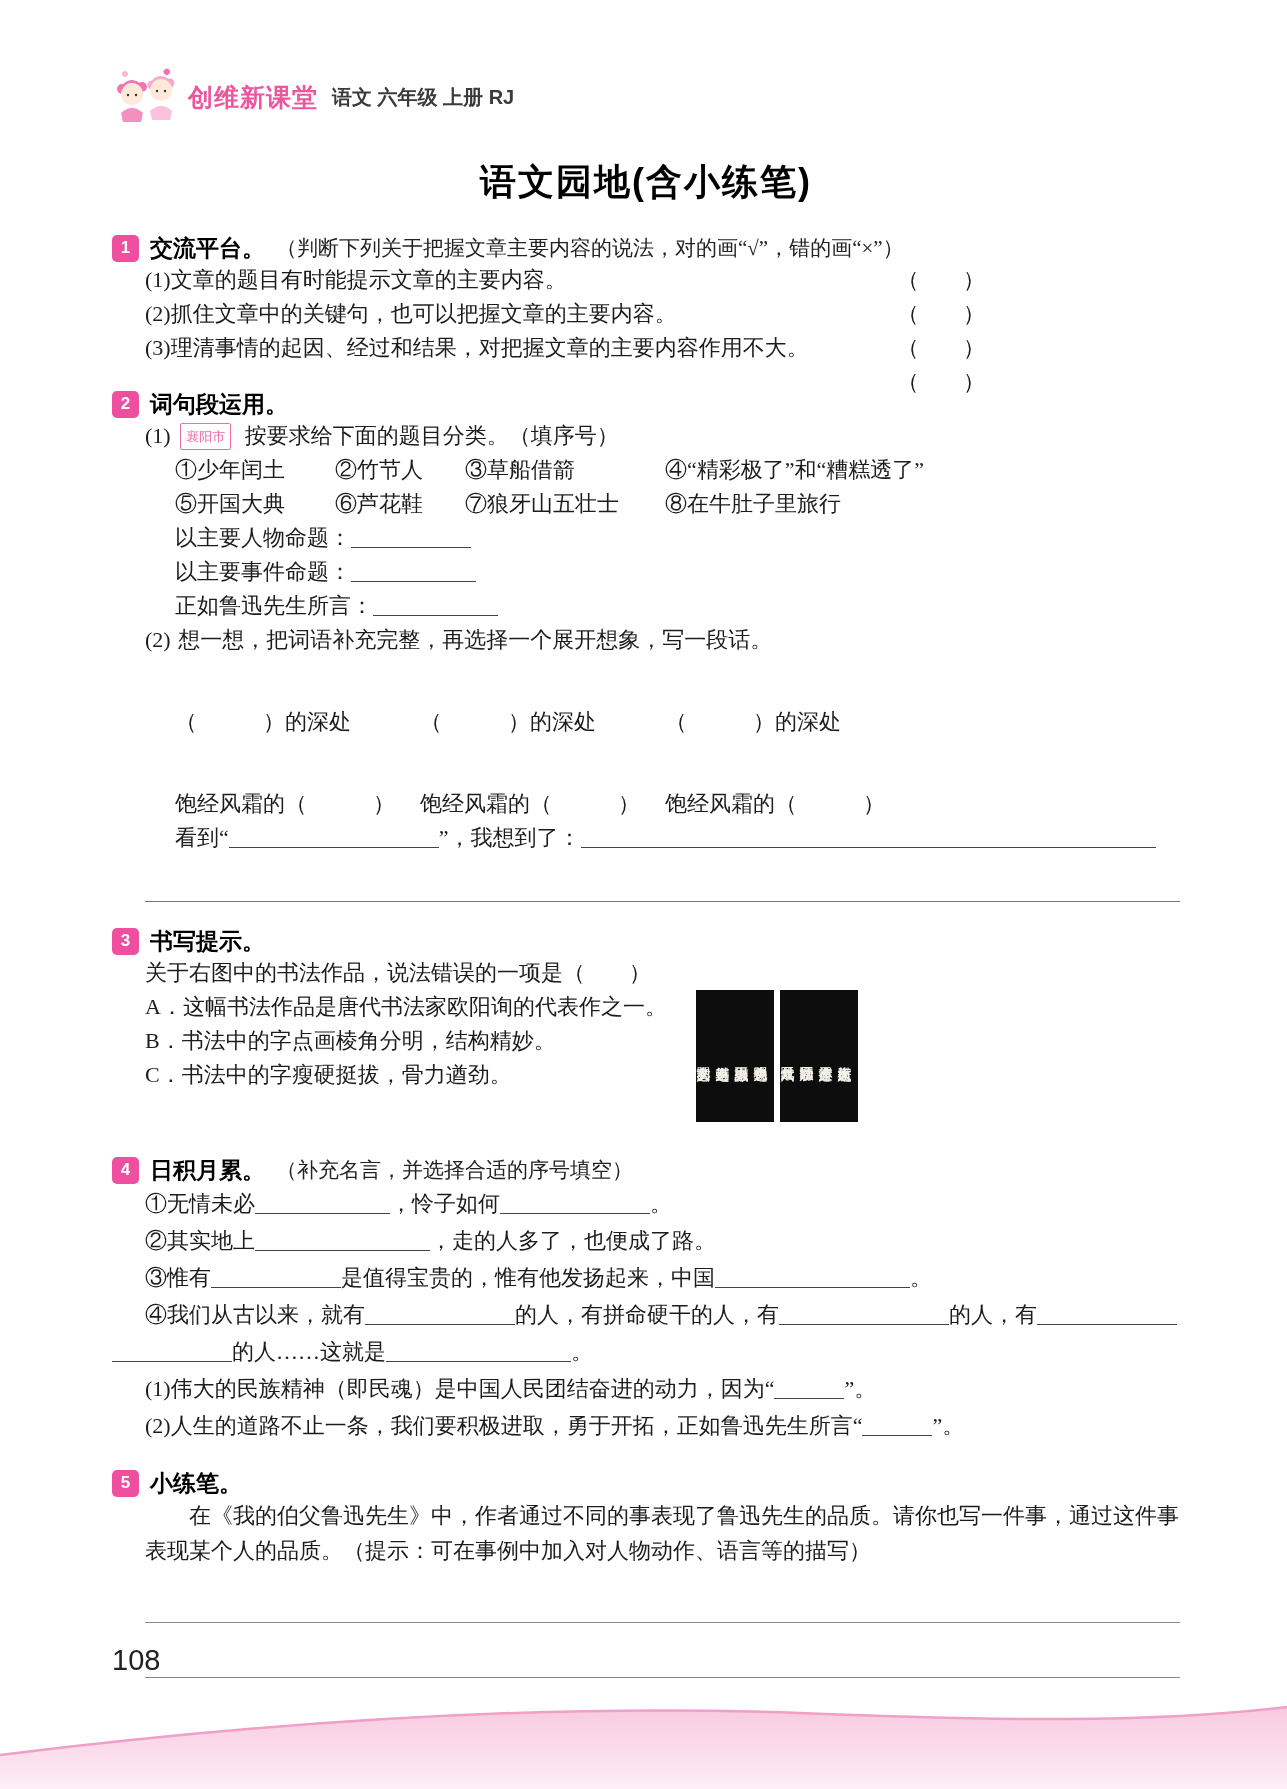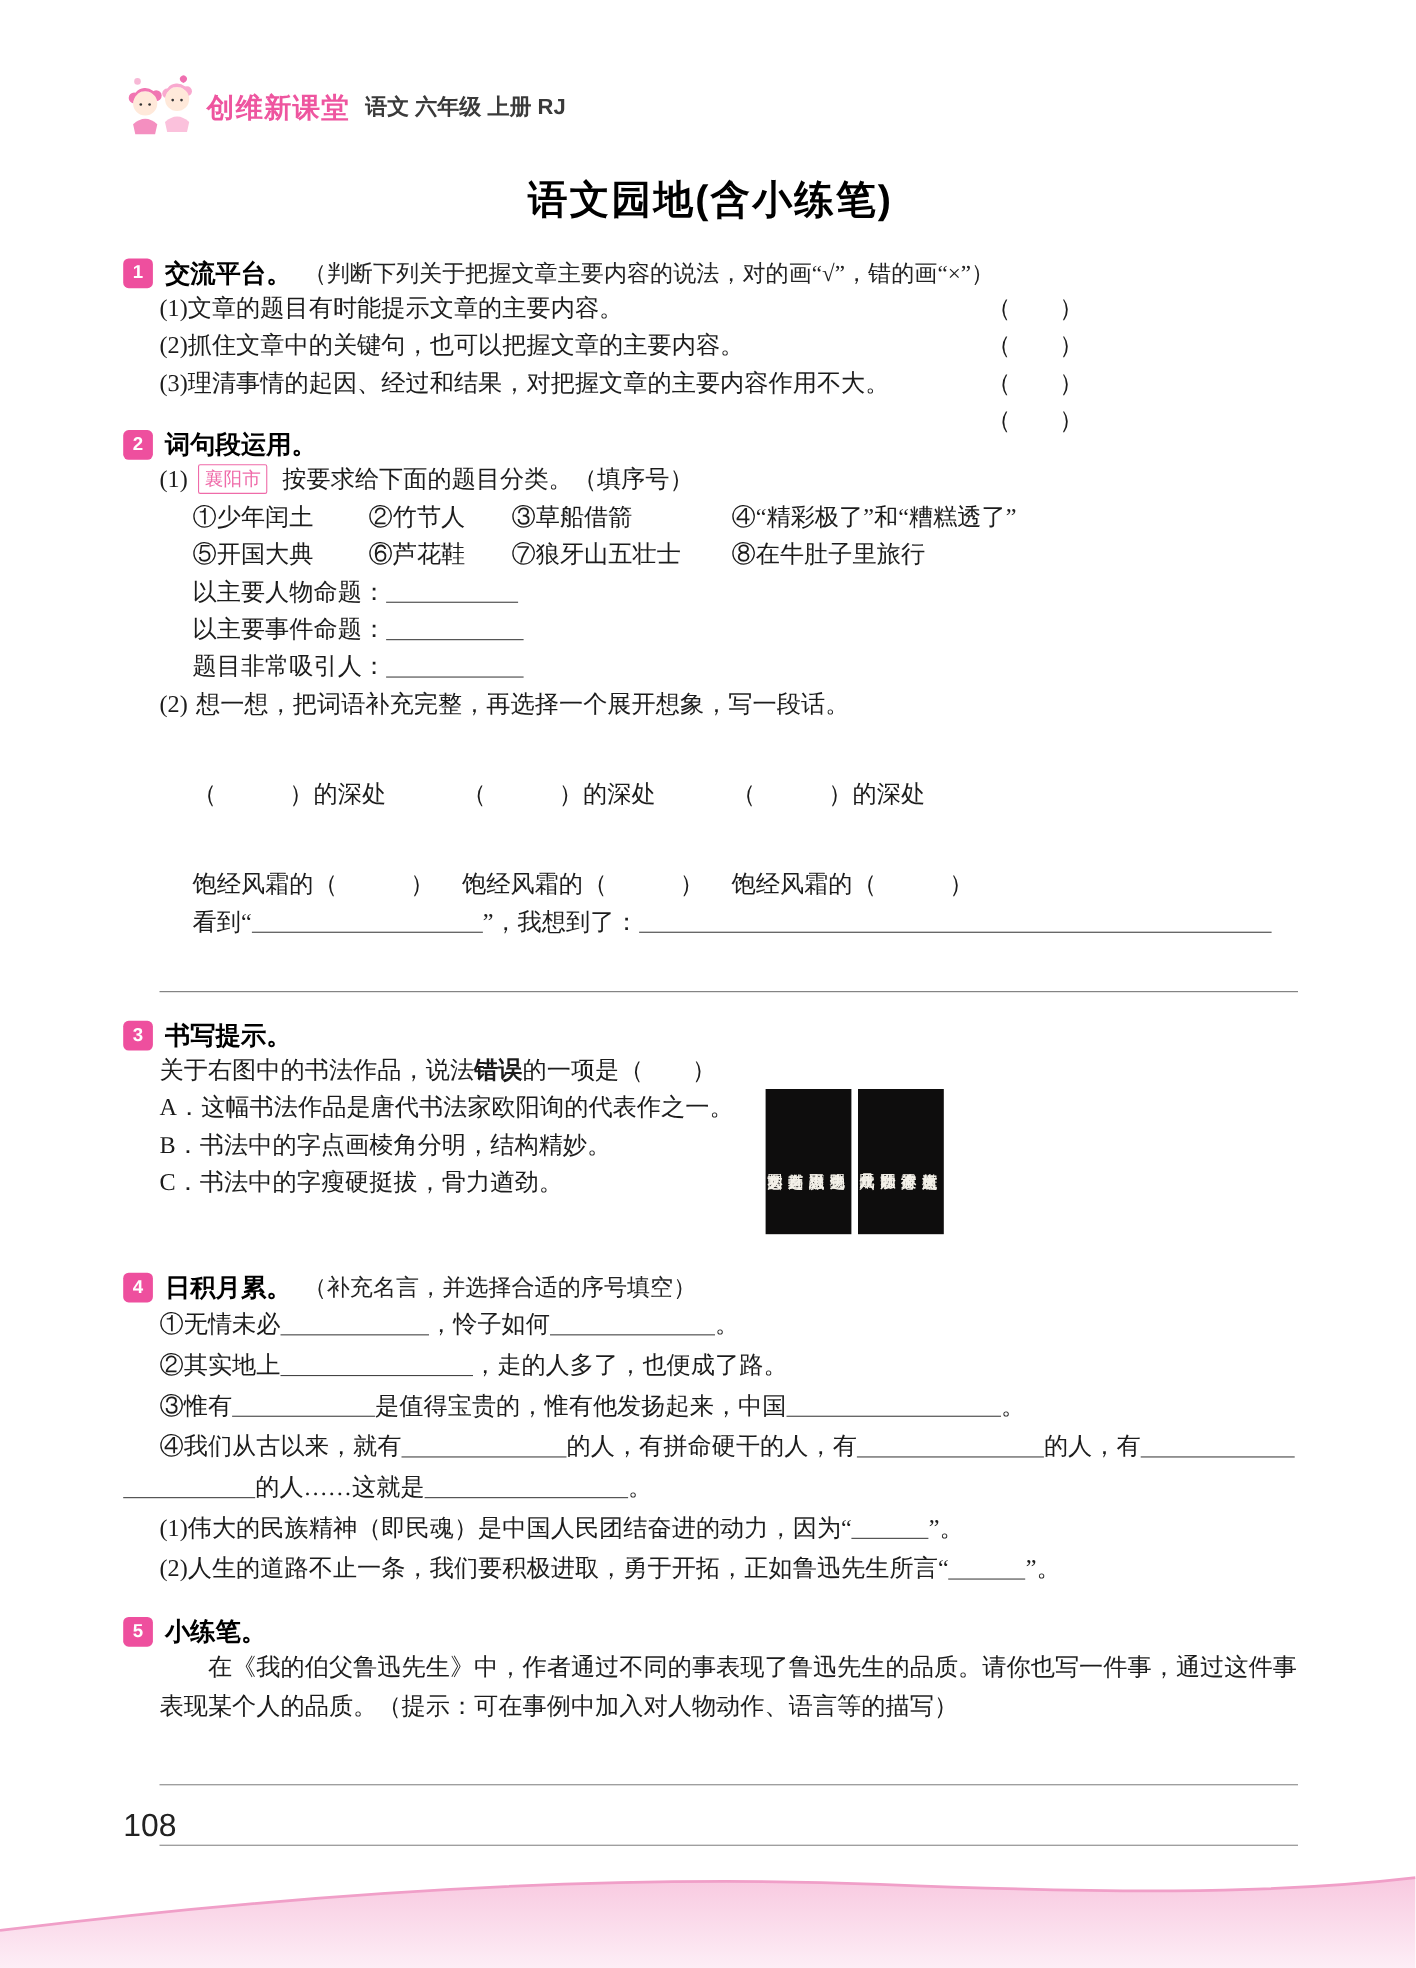"襄阳市" .city-tag { font-size: 17px -> 13px }
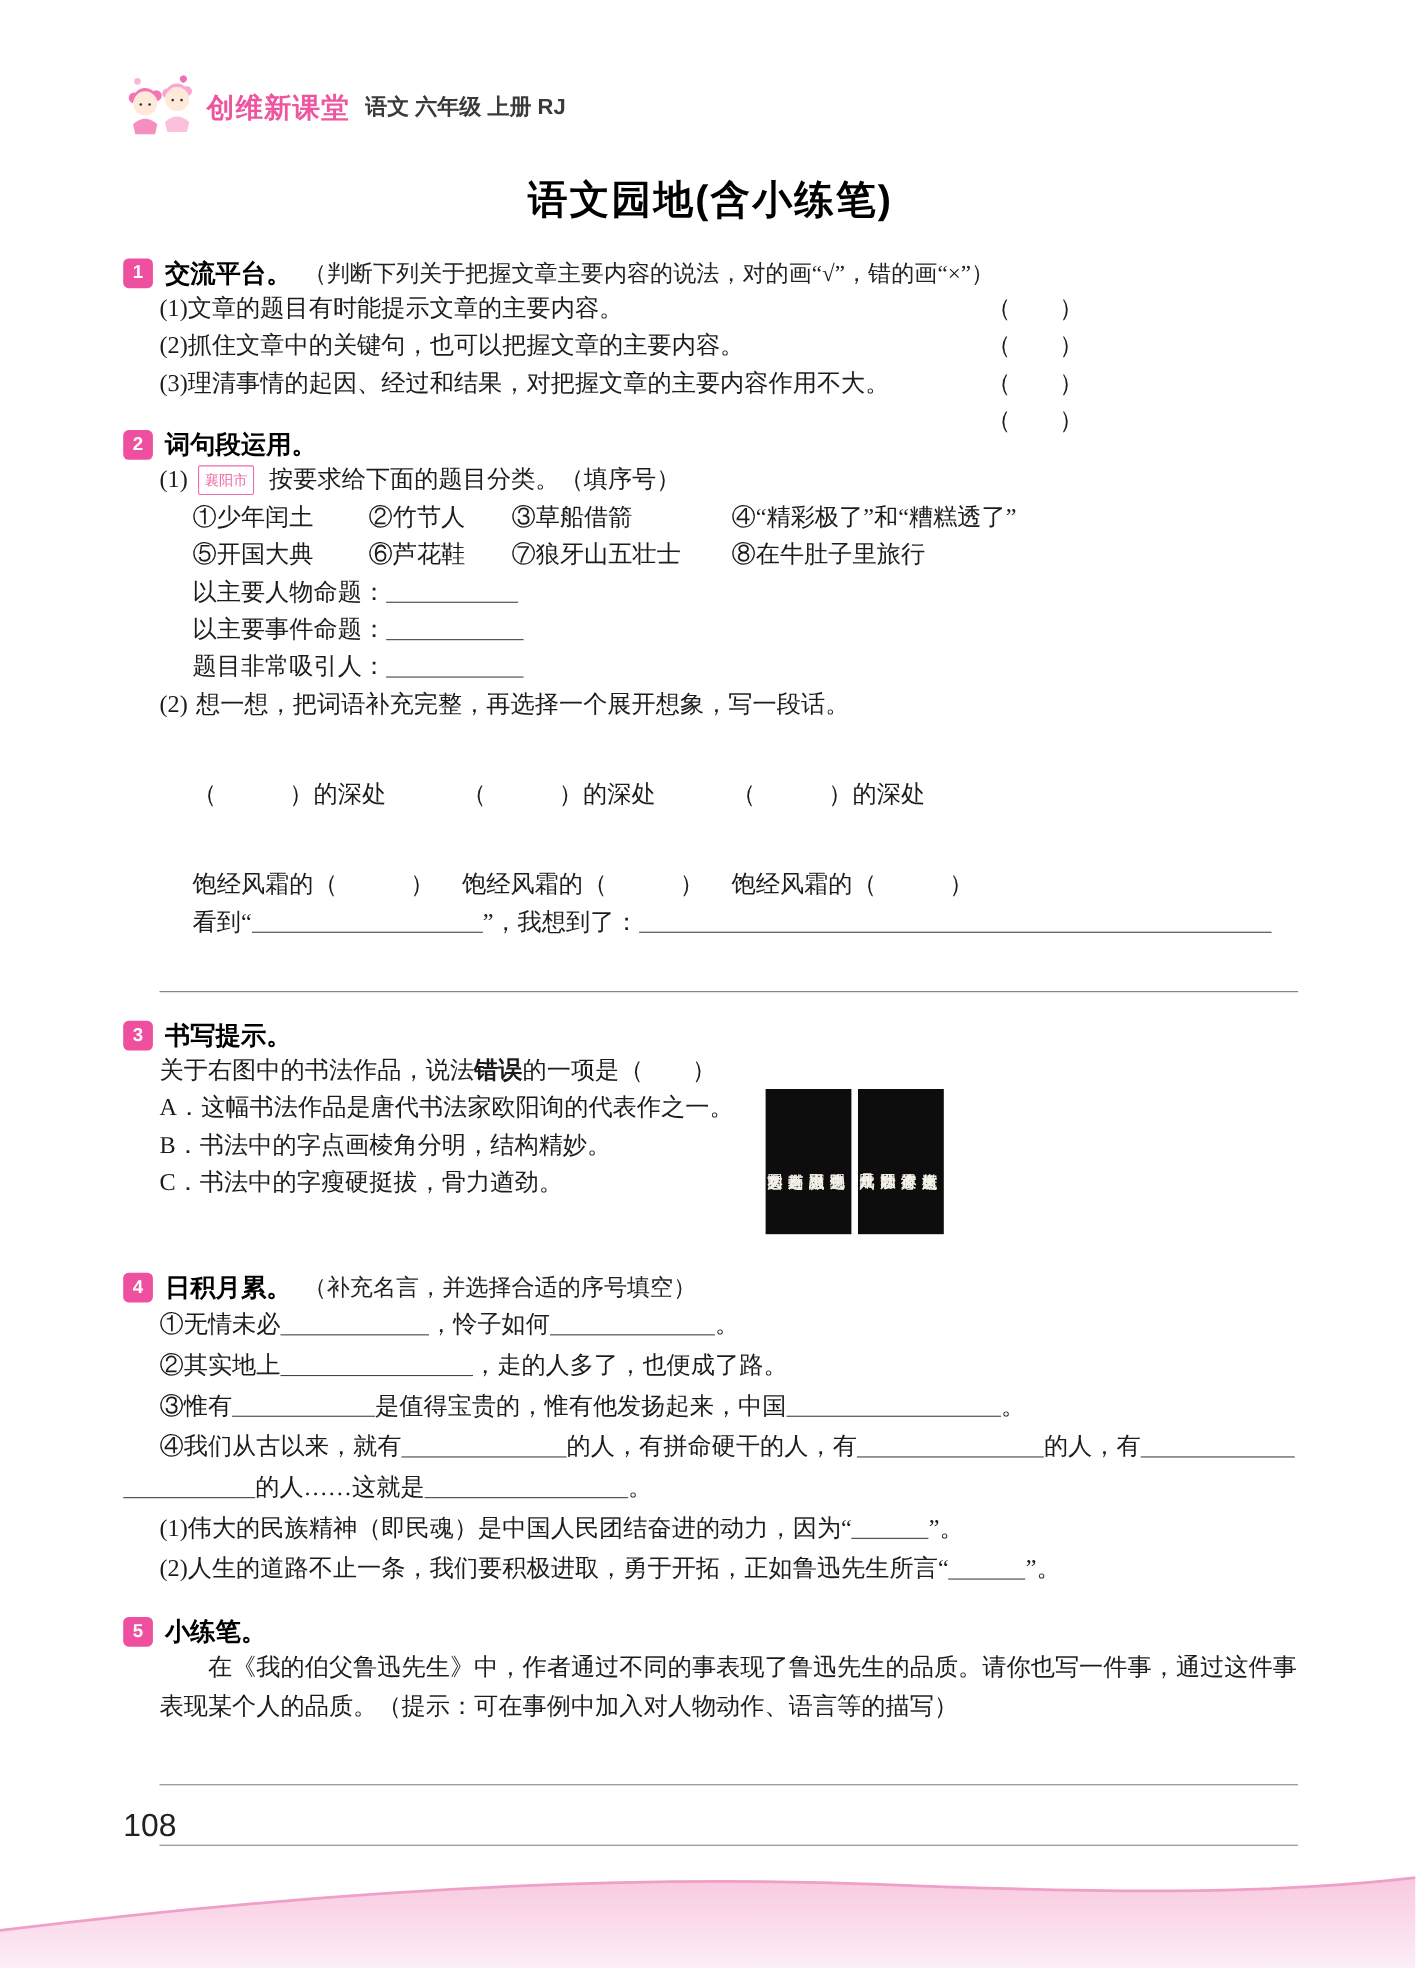"题目非常吸引人：" span { text: 题目非常吸引人 -> 正如鲁迅先生所言 }
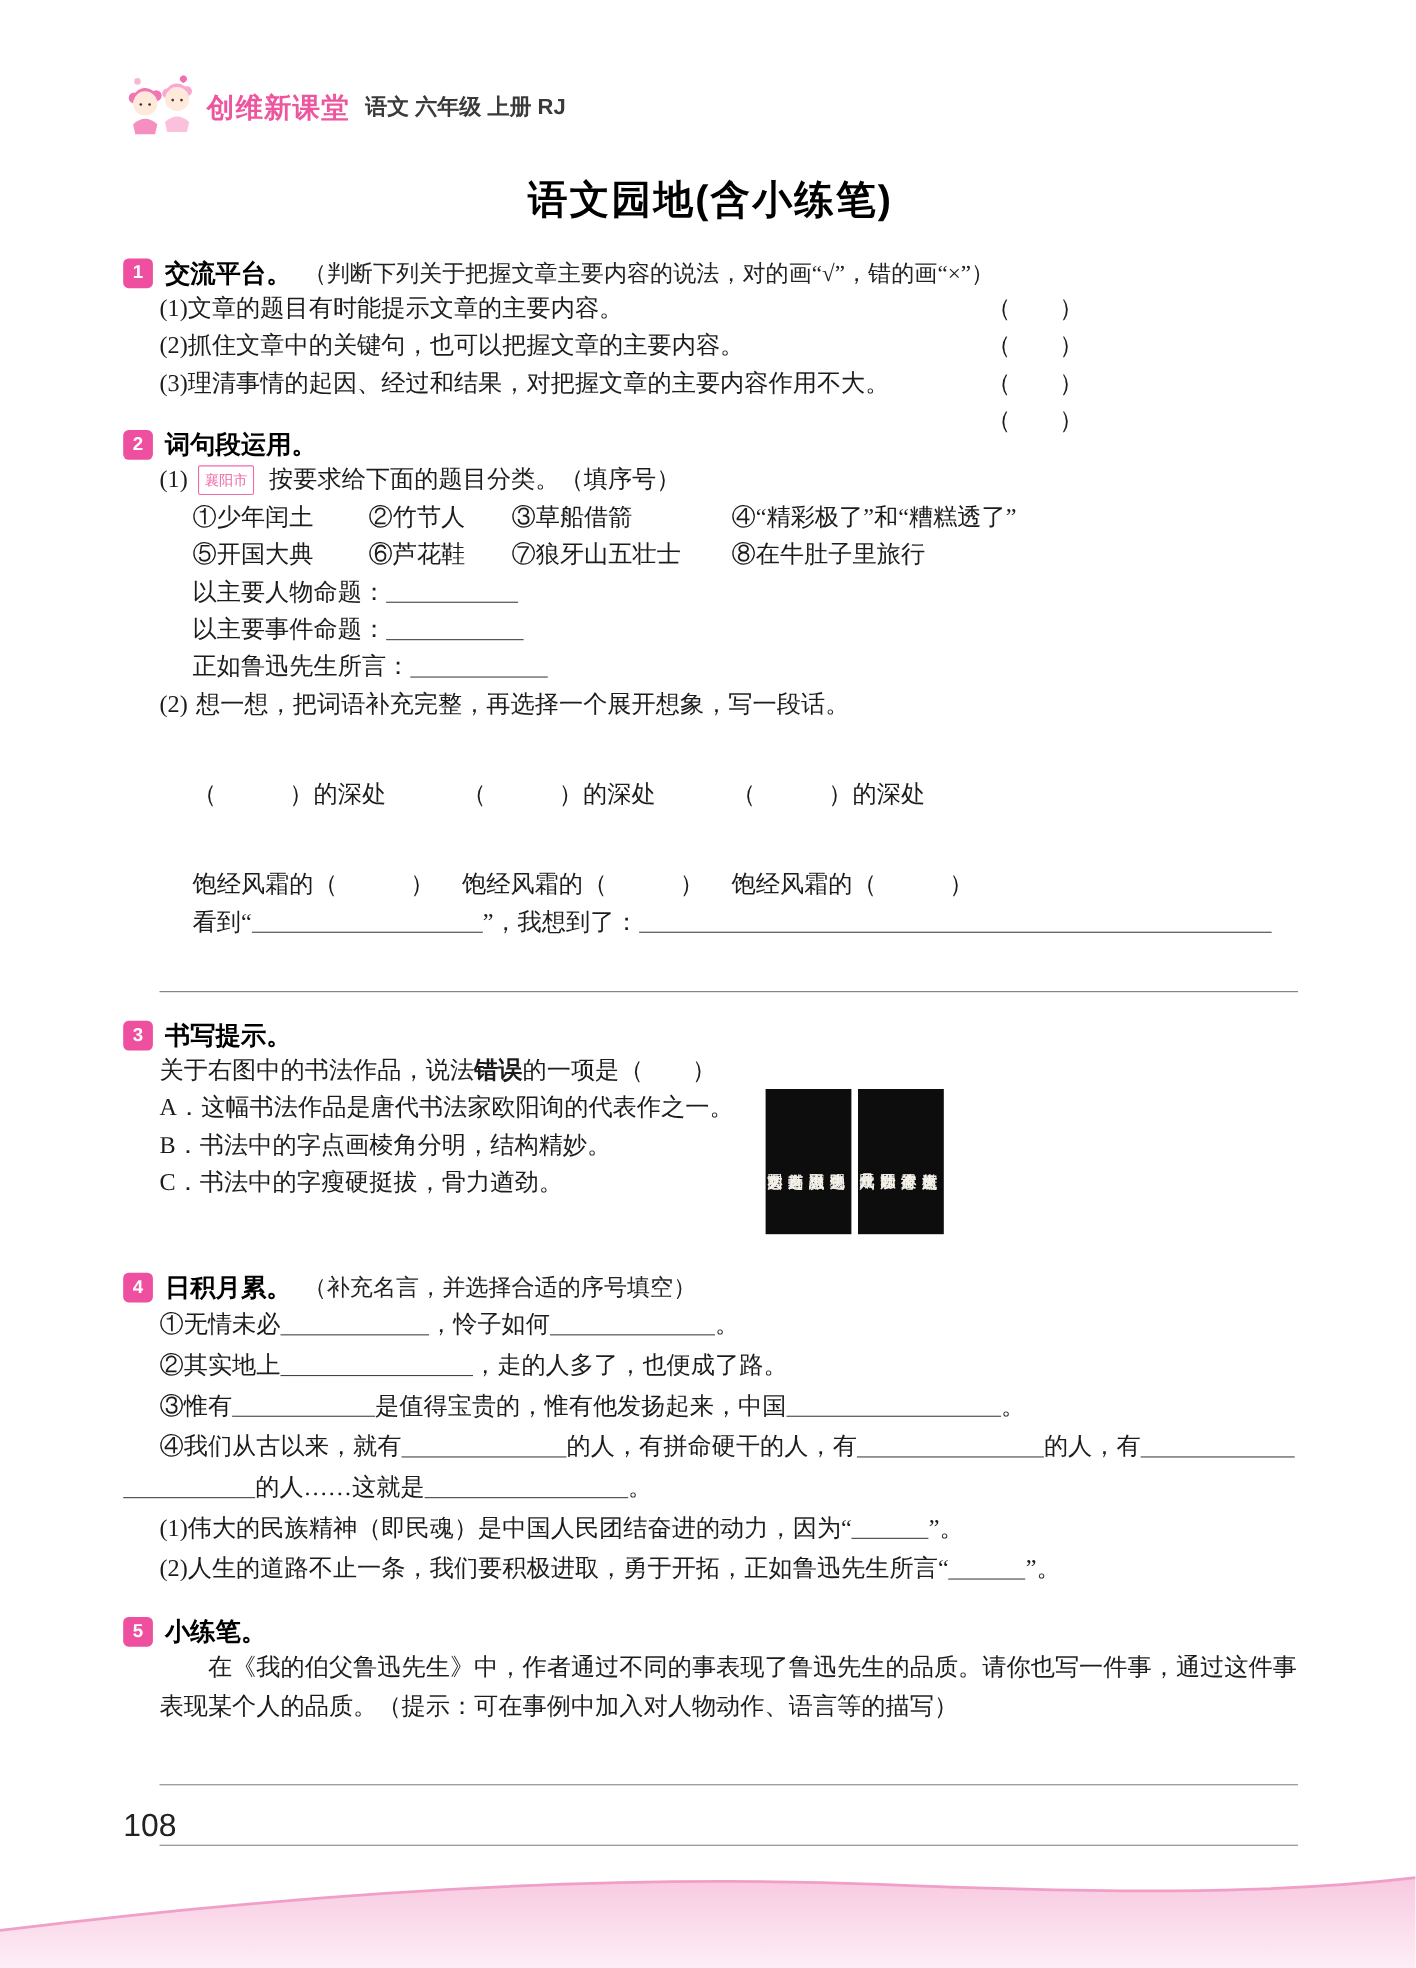"错误" .boldword { font-weight: bold -> normal }
